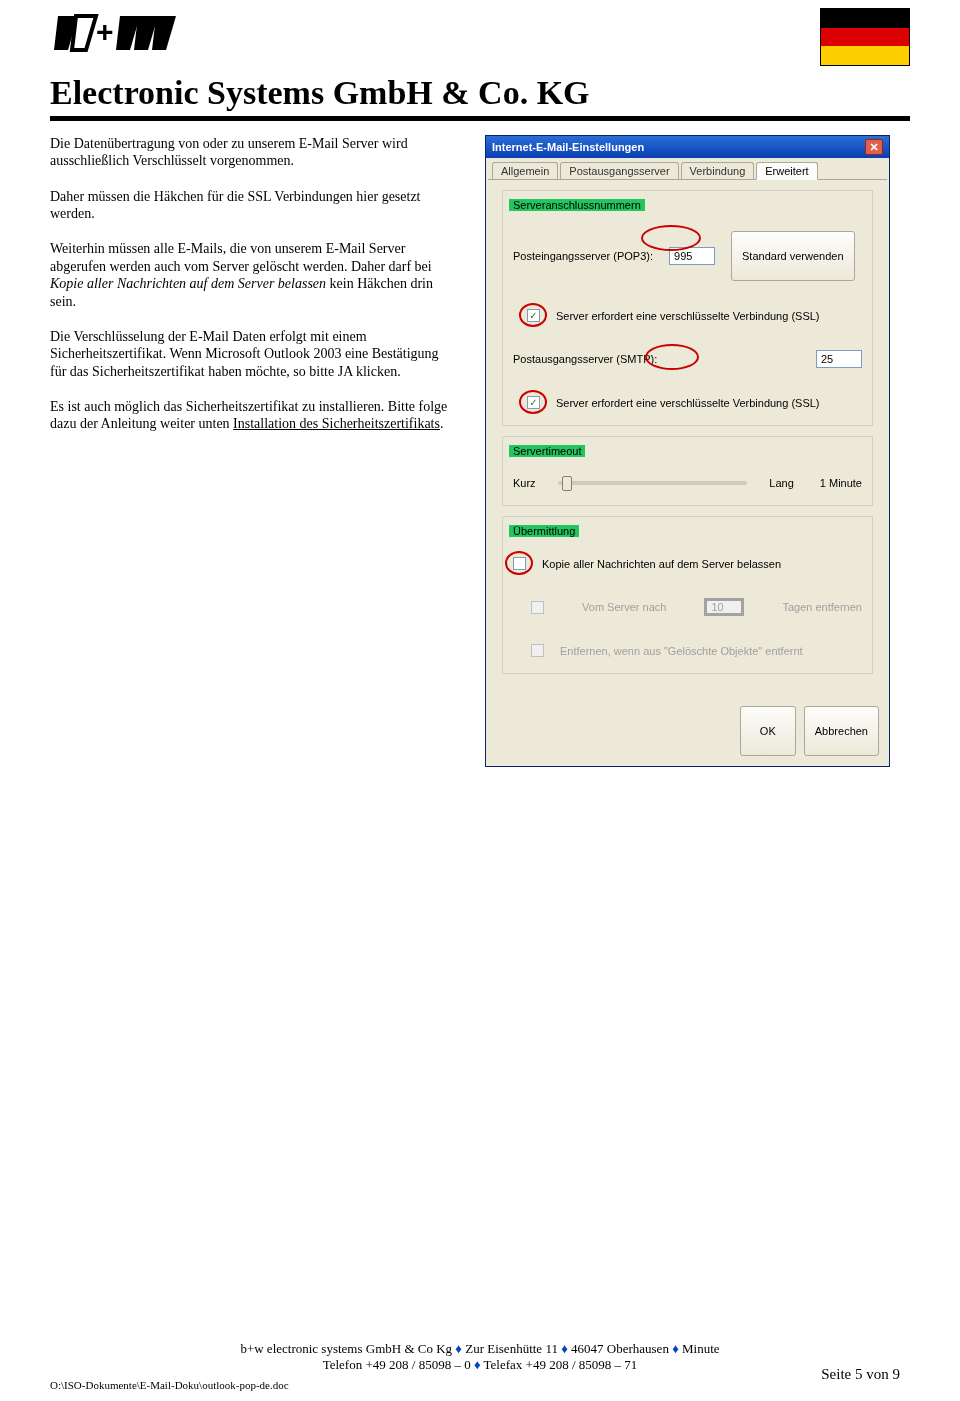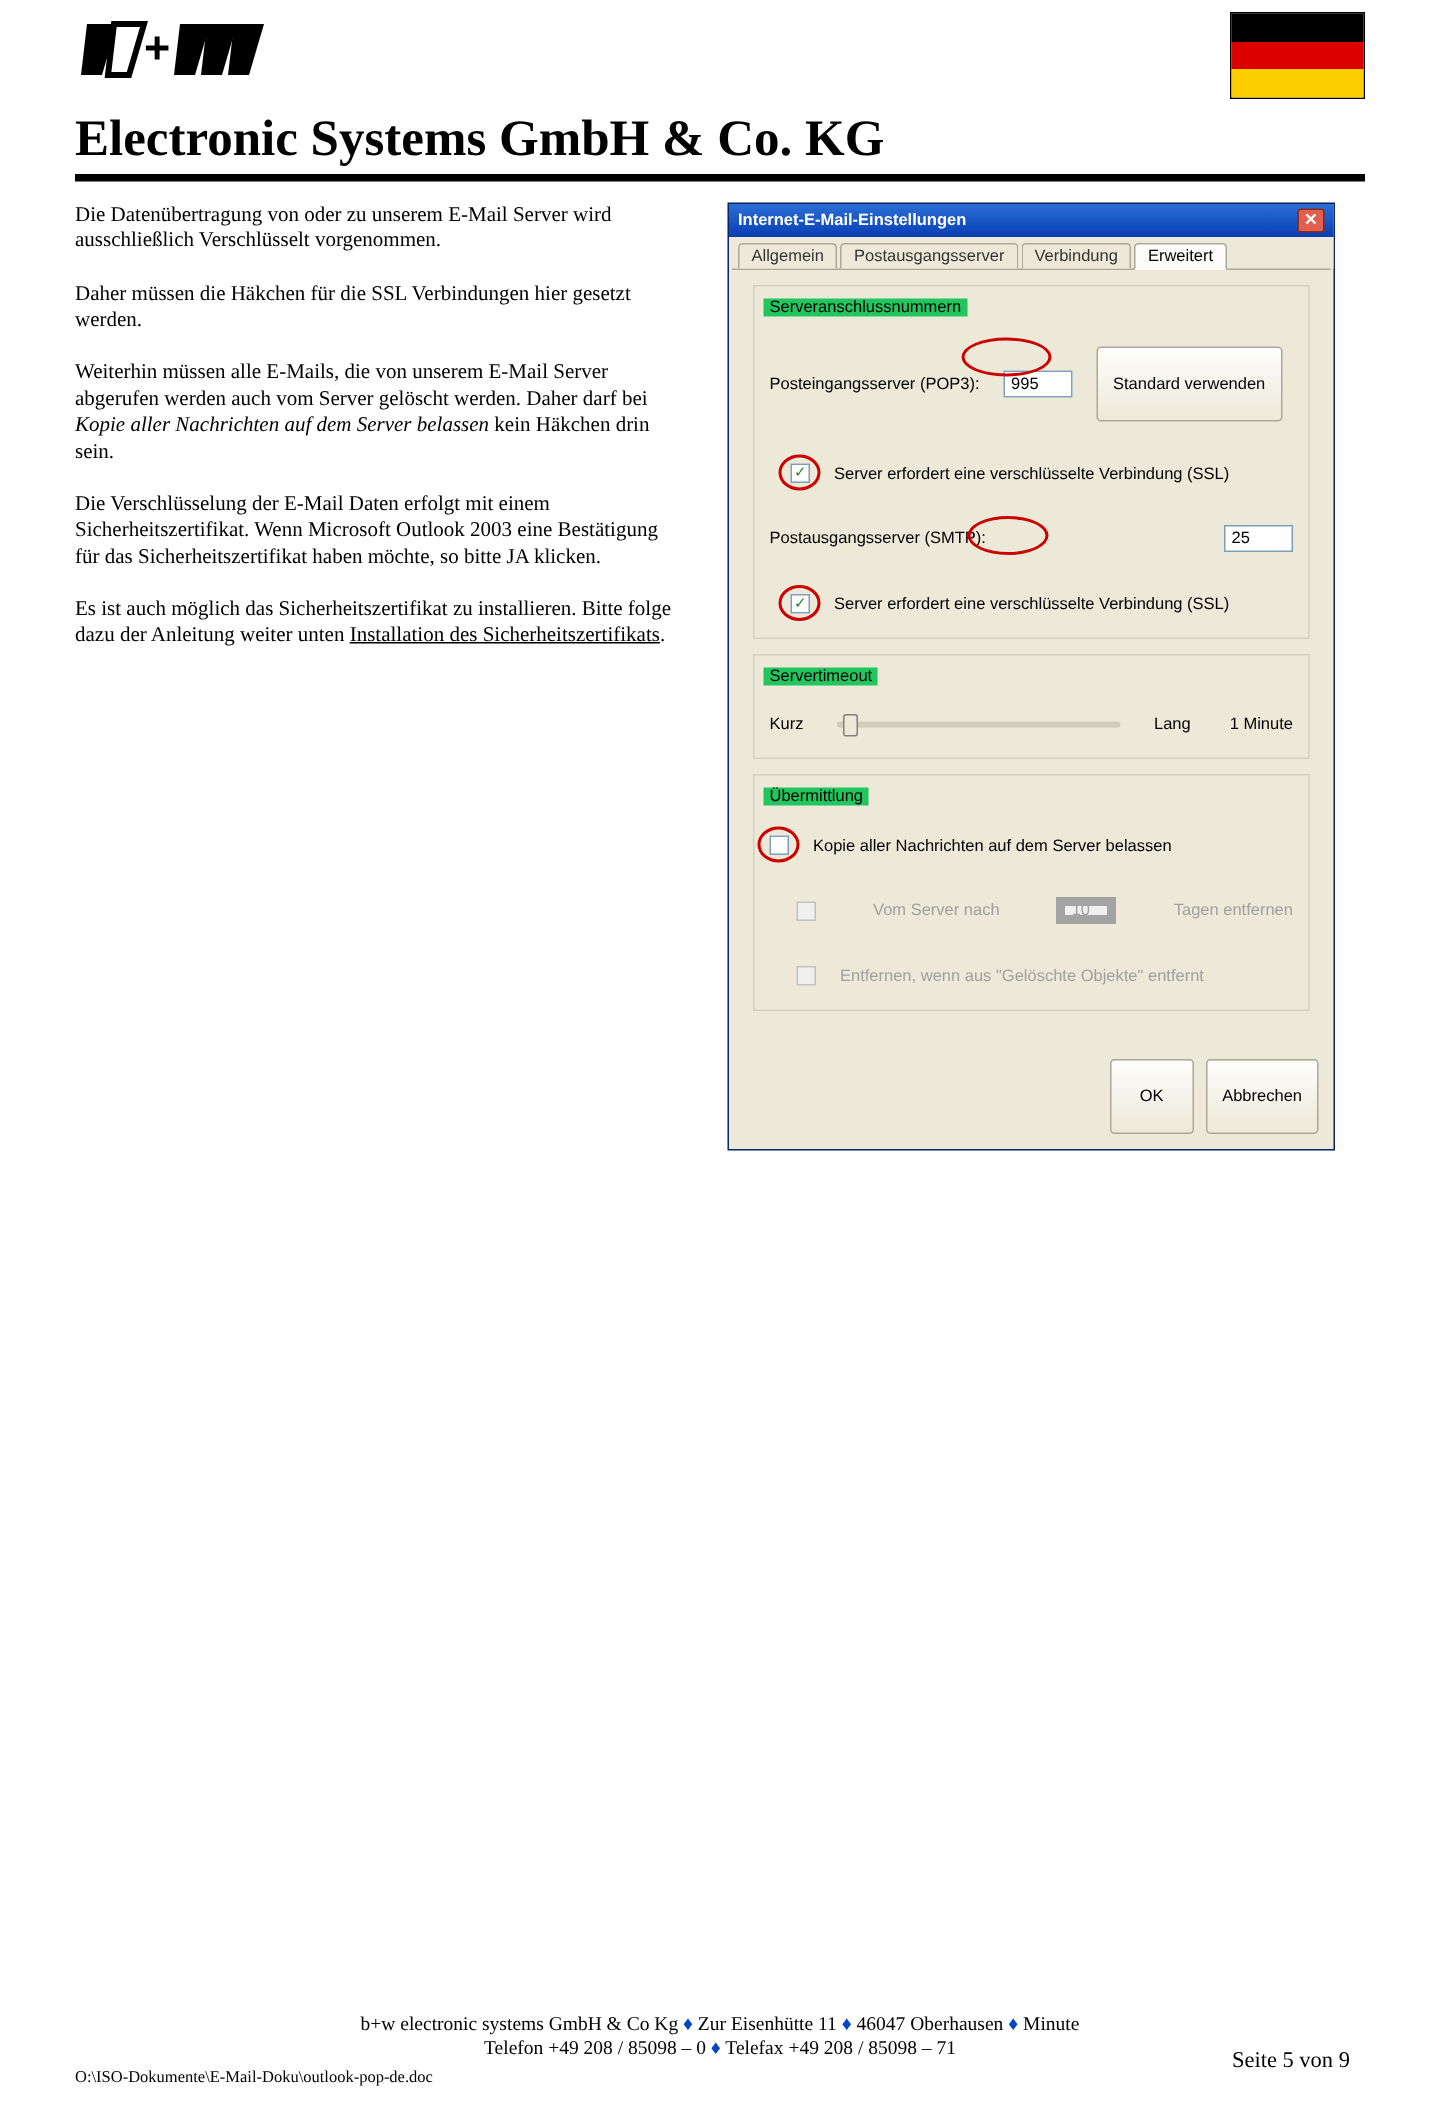"10" .numspin { border: 6px solid #a3a3a3 -> 3px solid #a3a3a3 }
